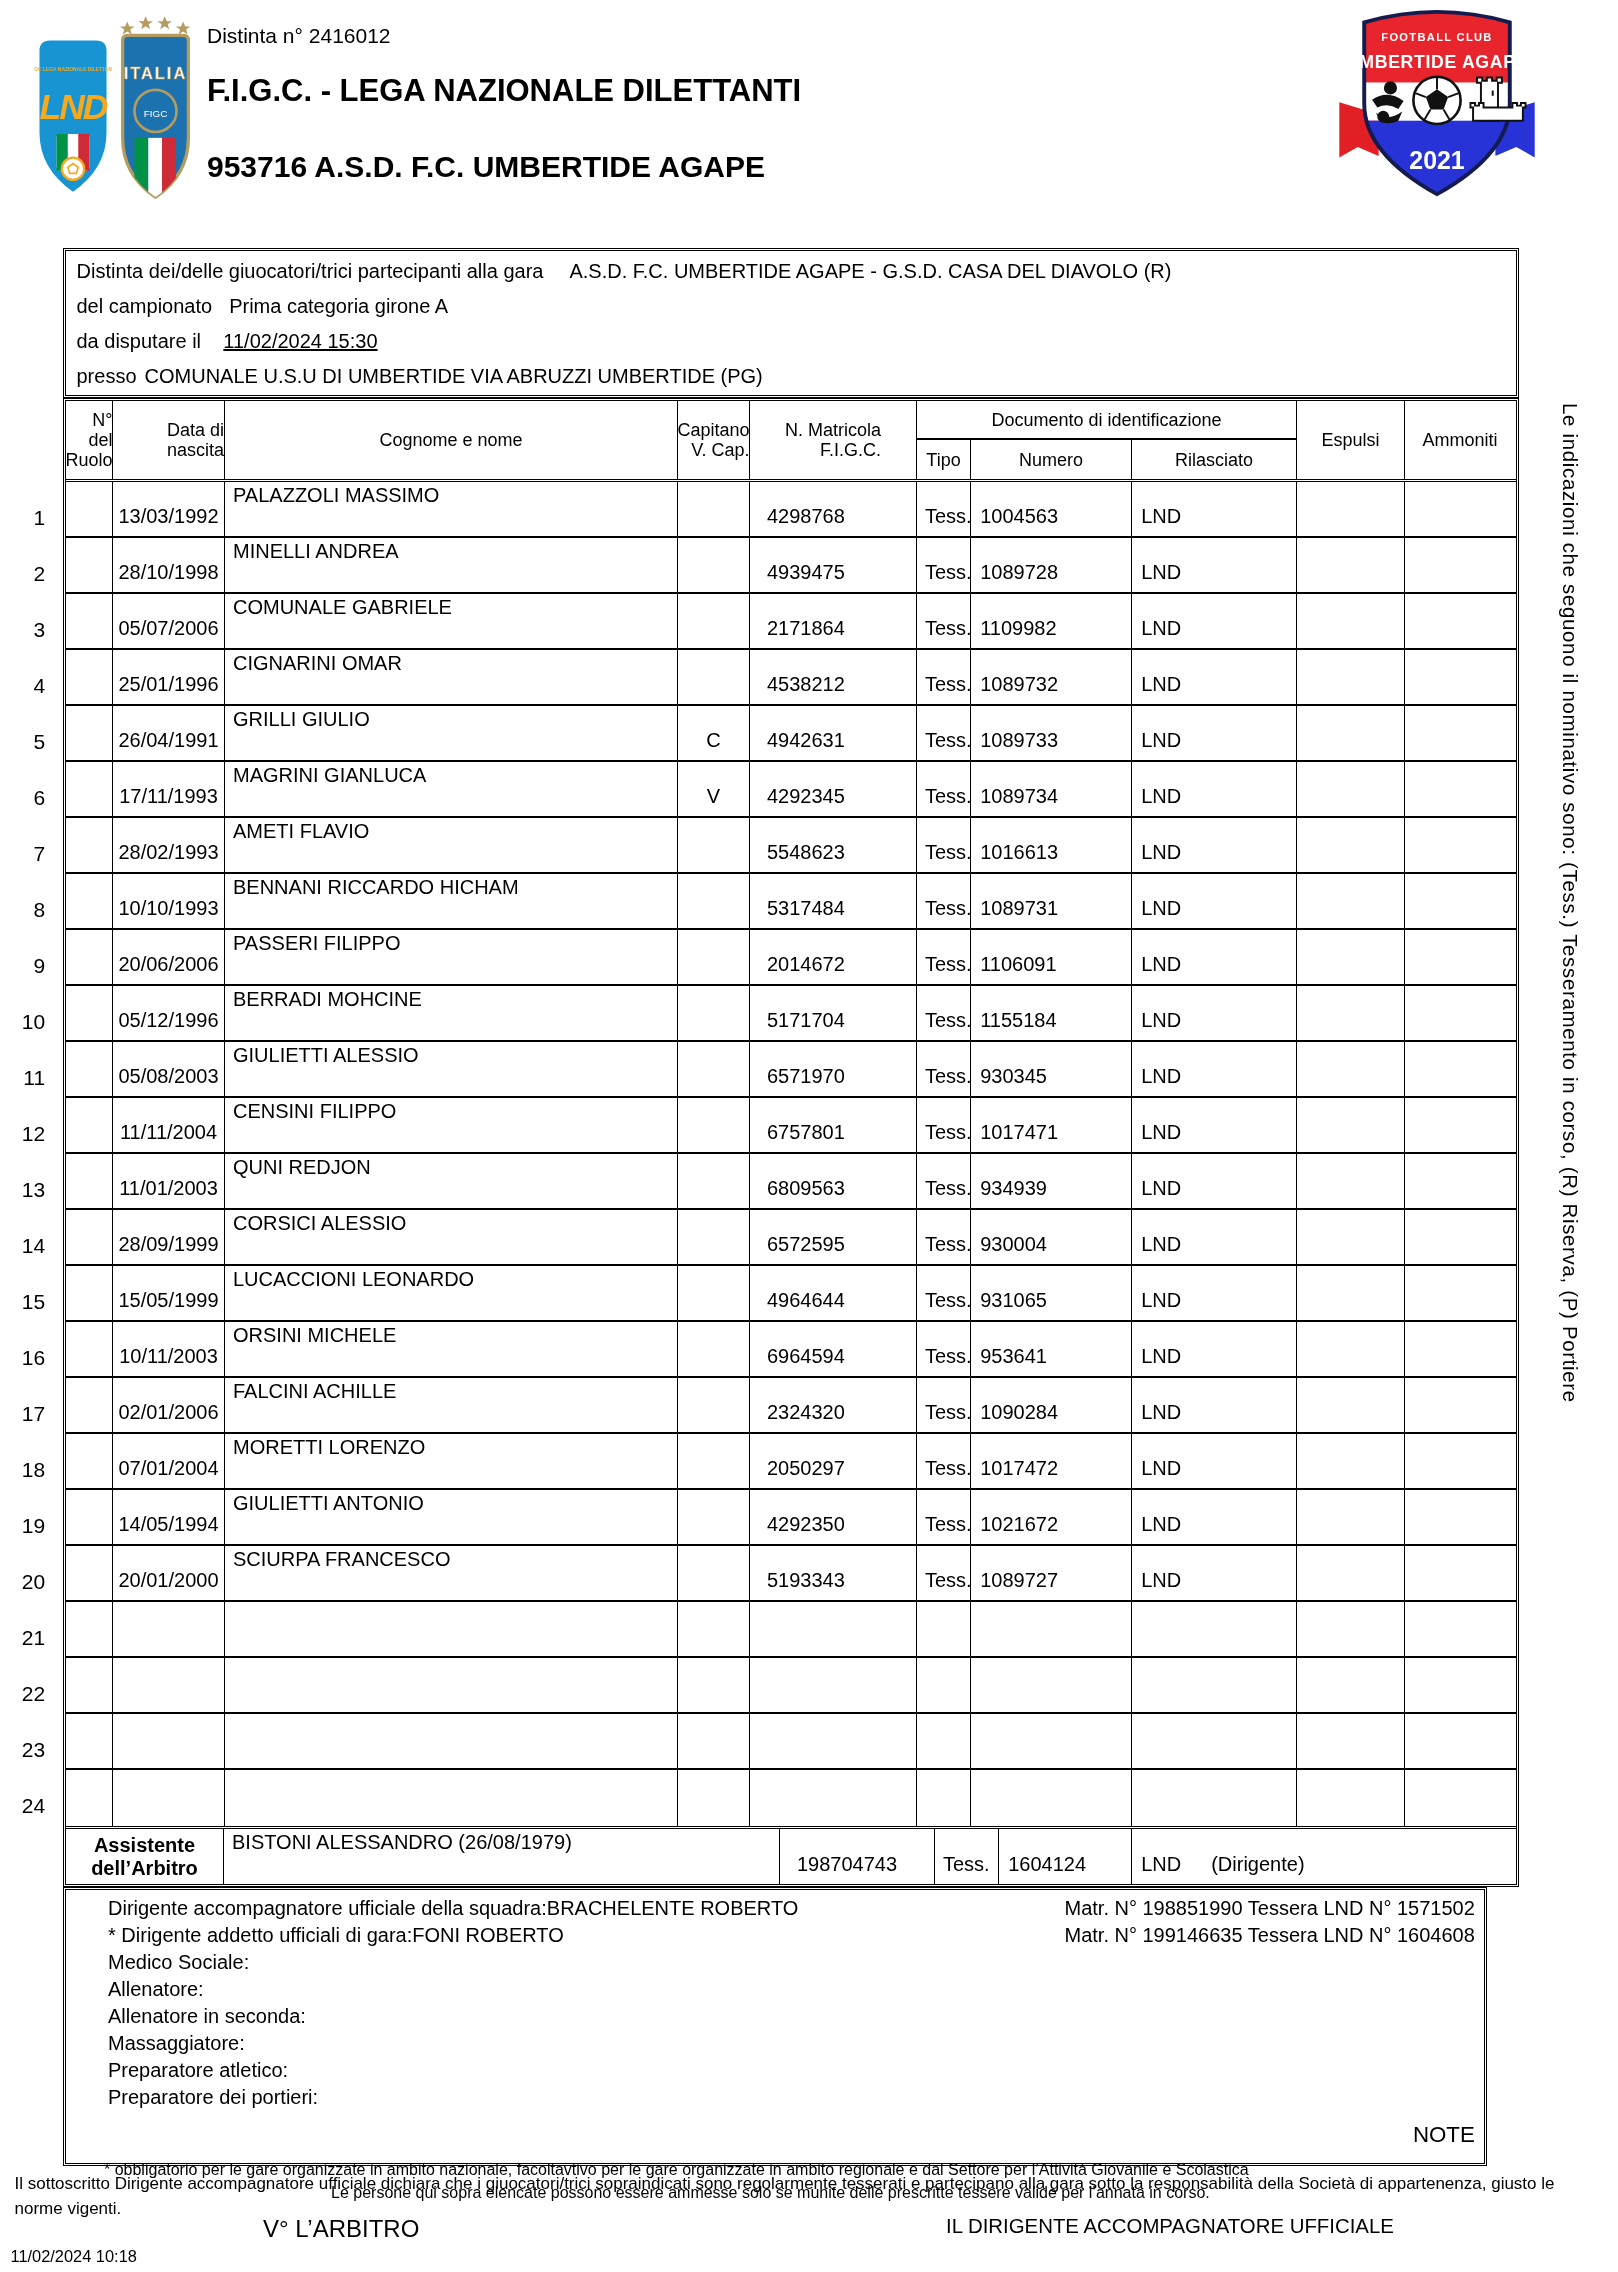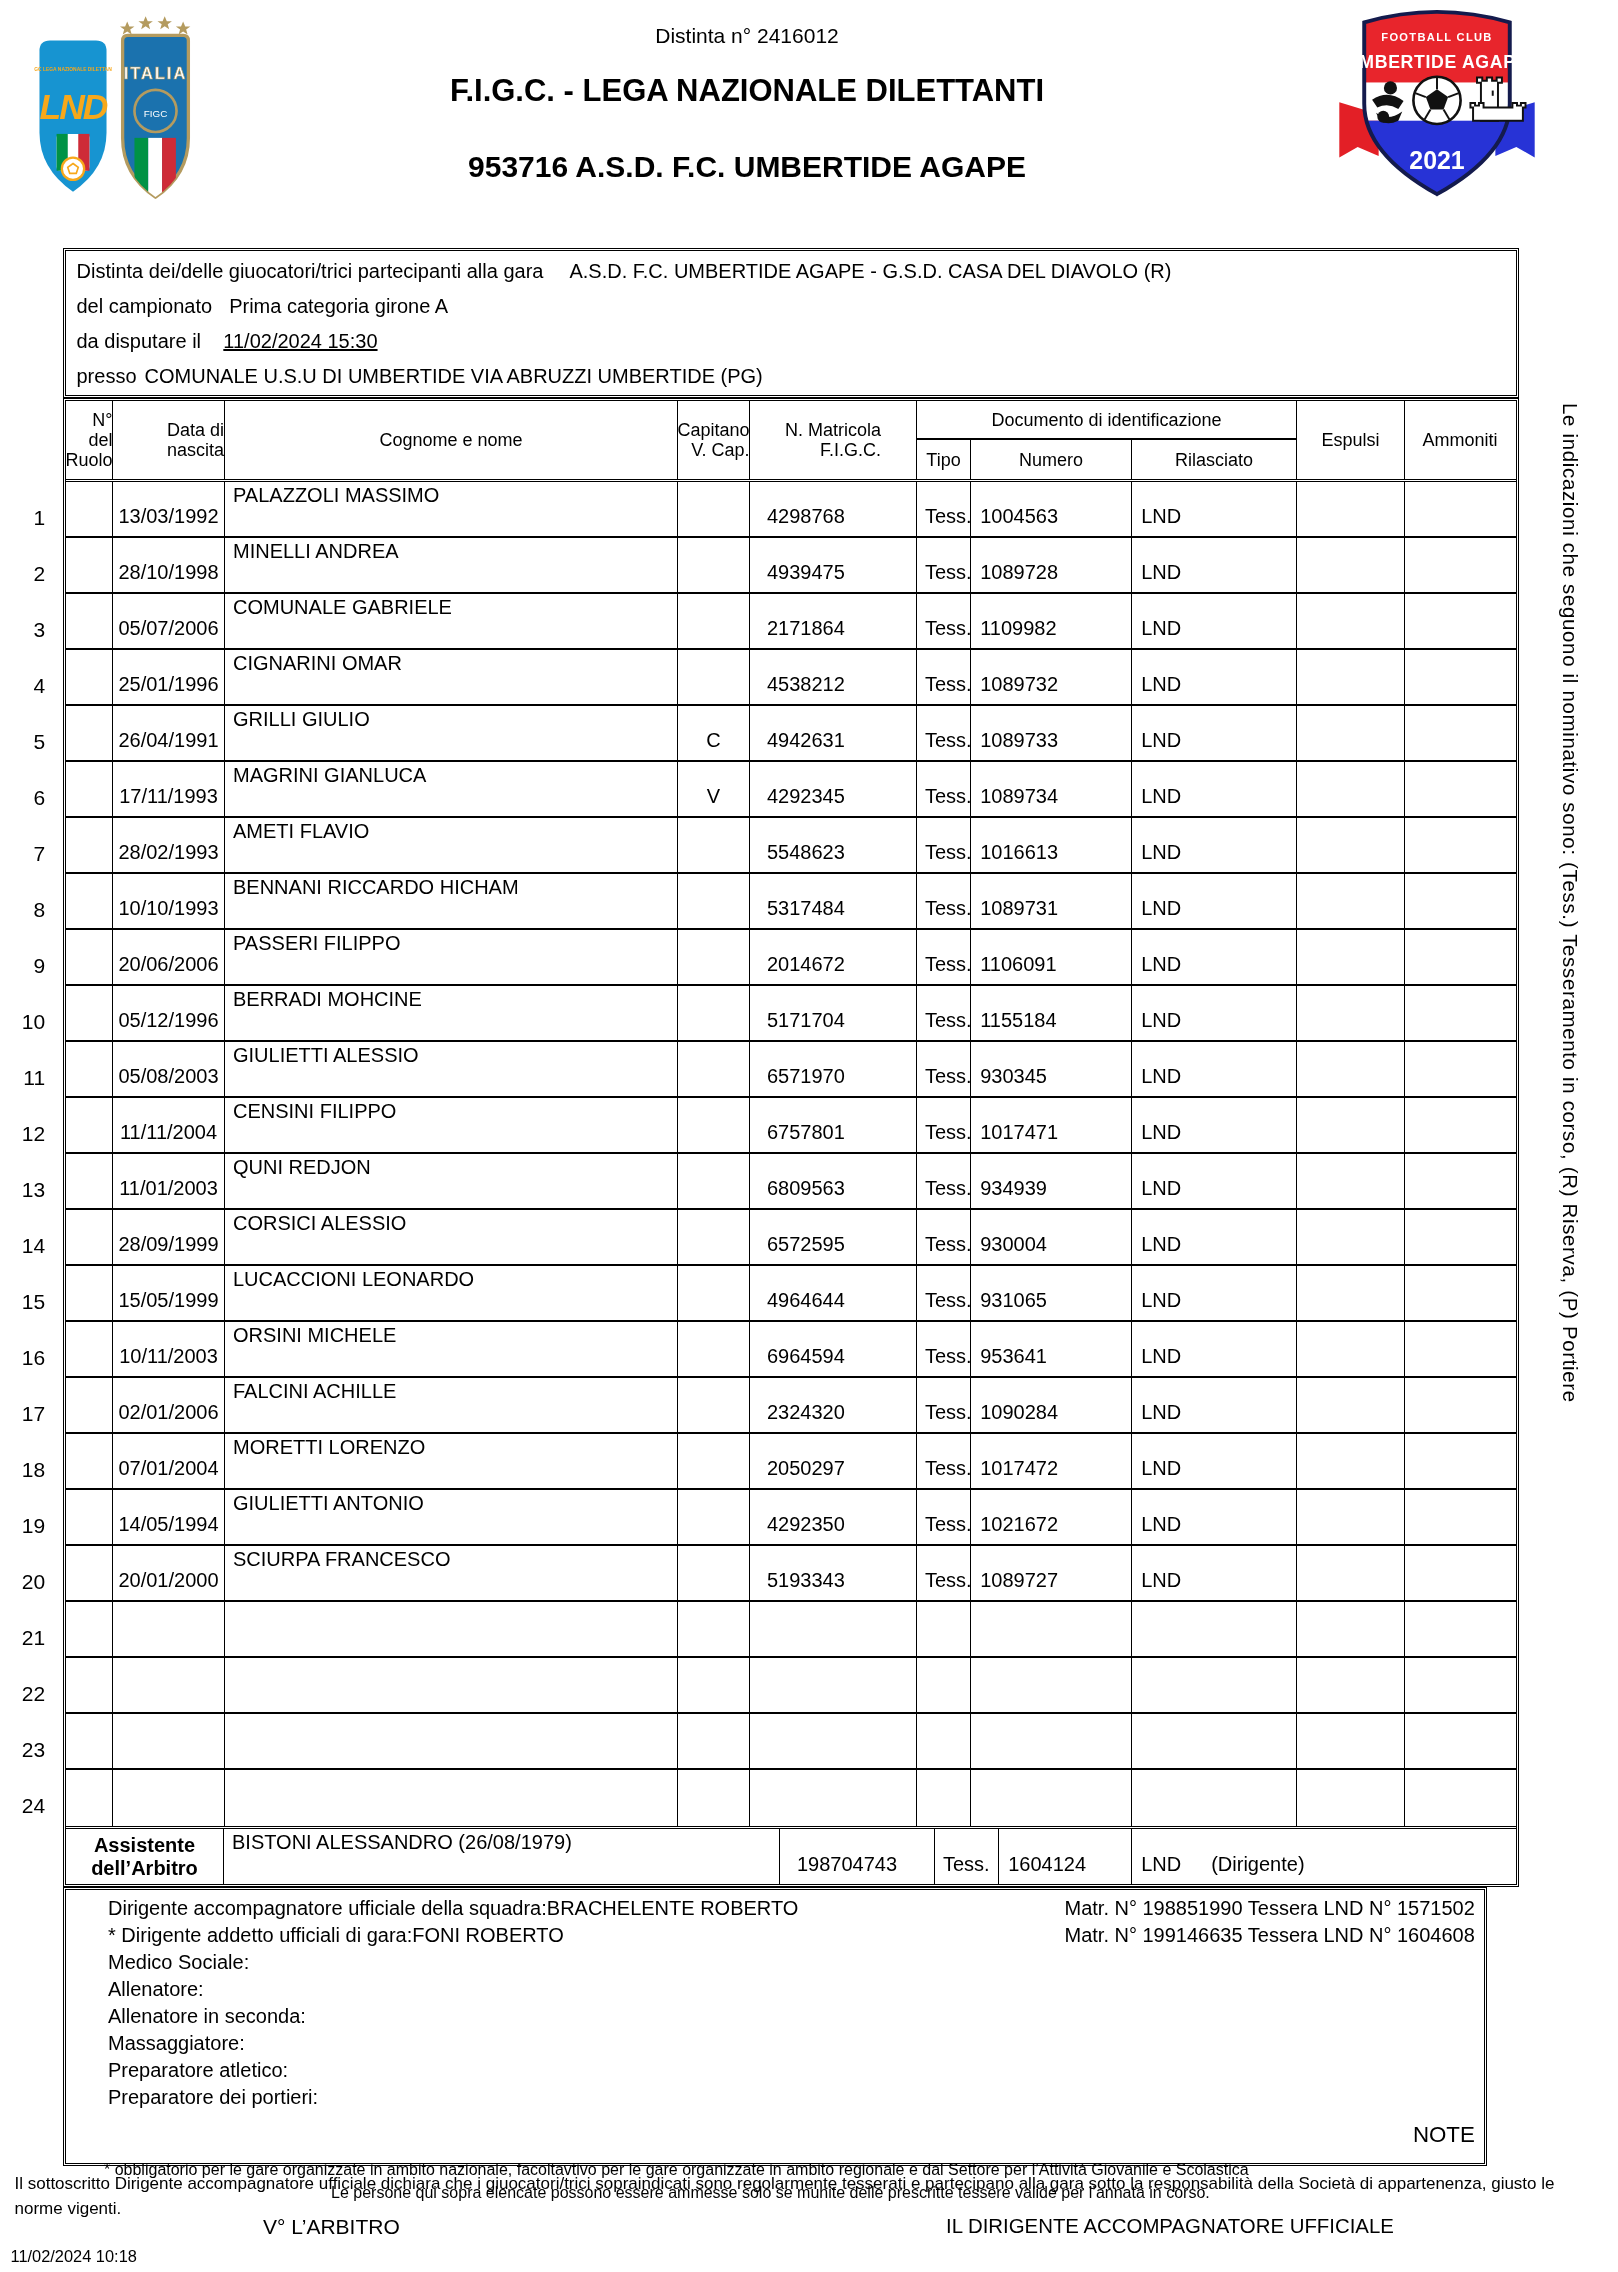"Distinta n° 2416012" .head-center { left: 215px -> 207px; text-align: center -> none }
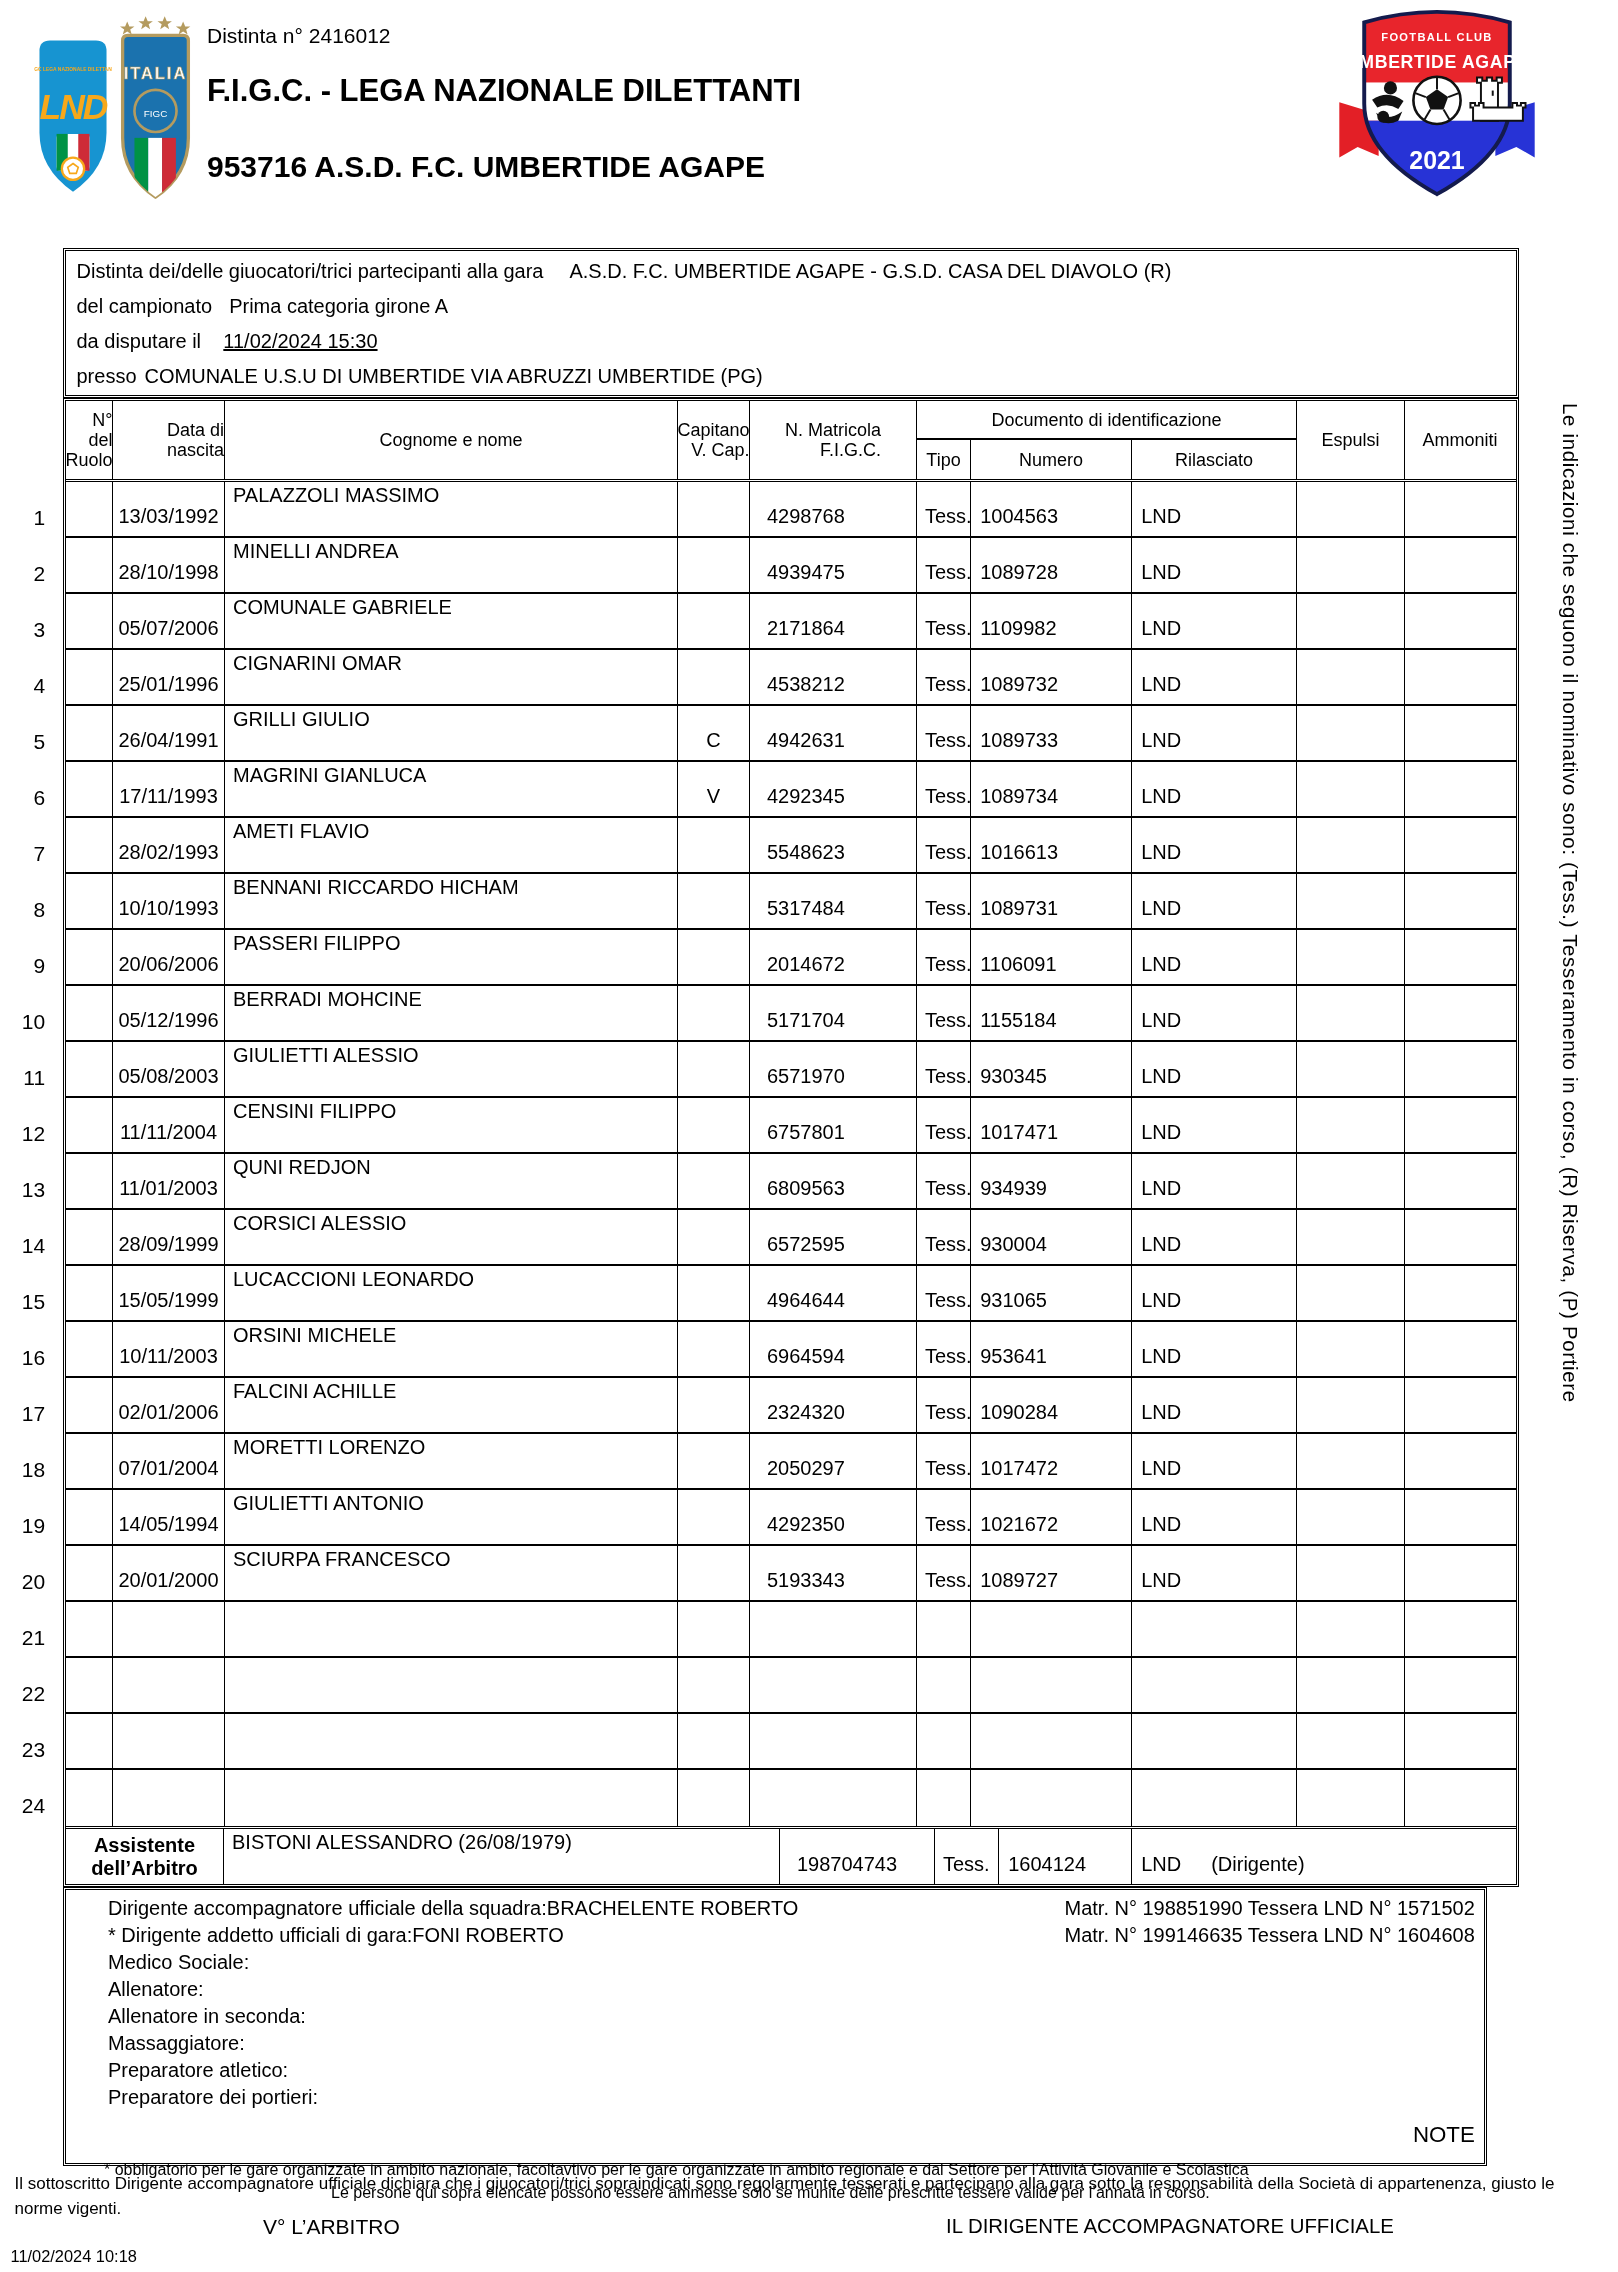"V° L’ARBITRO" .sign-left { font-size: 21px -> 24px }
